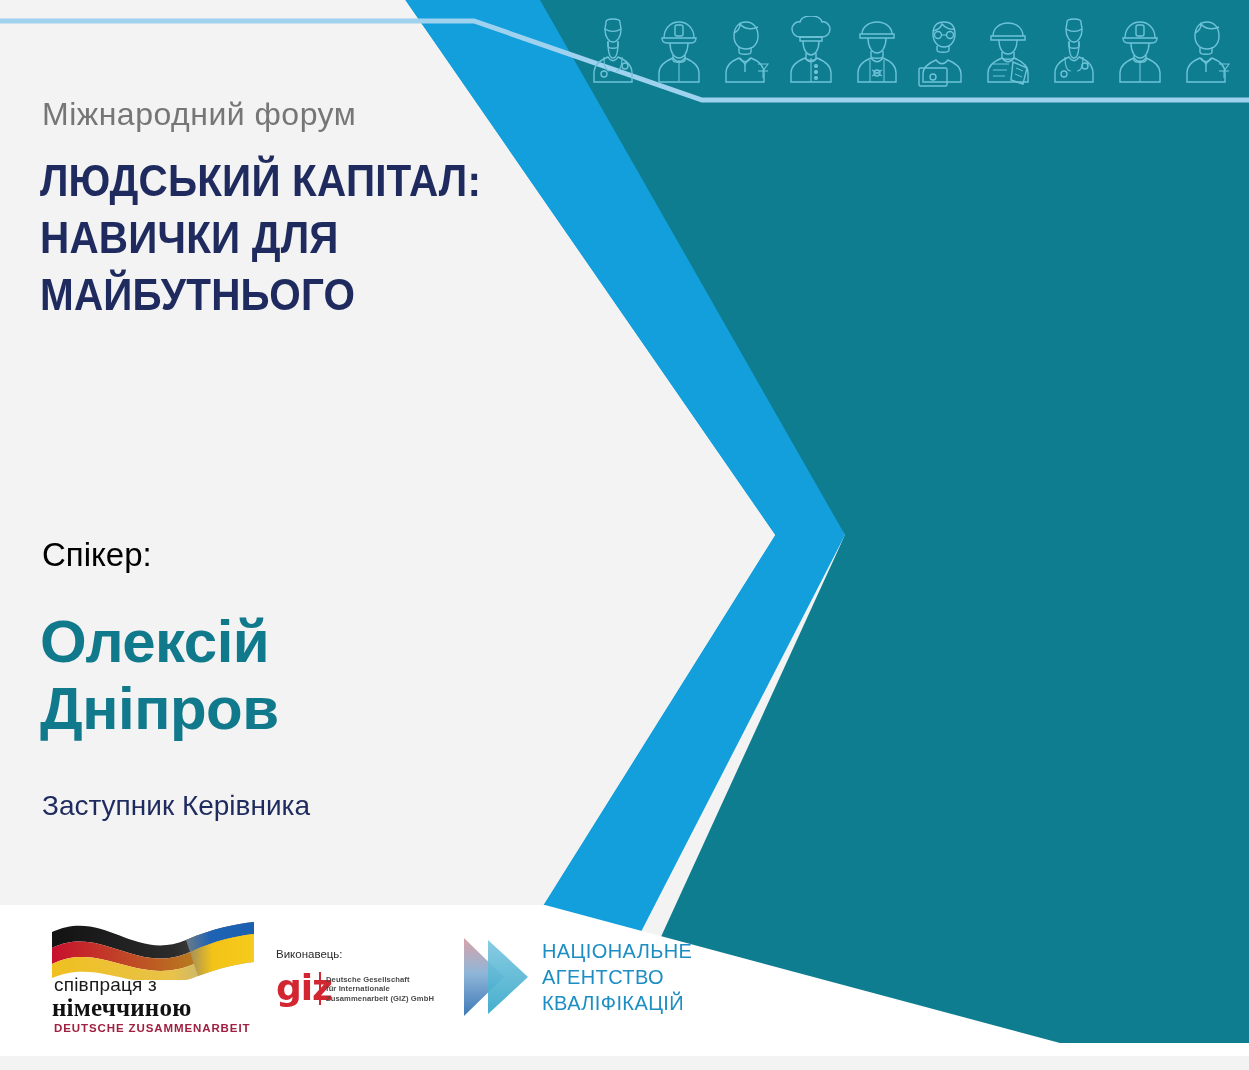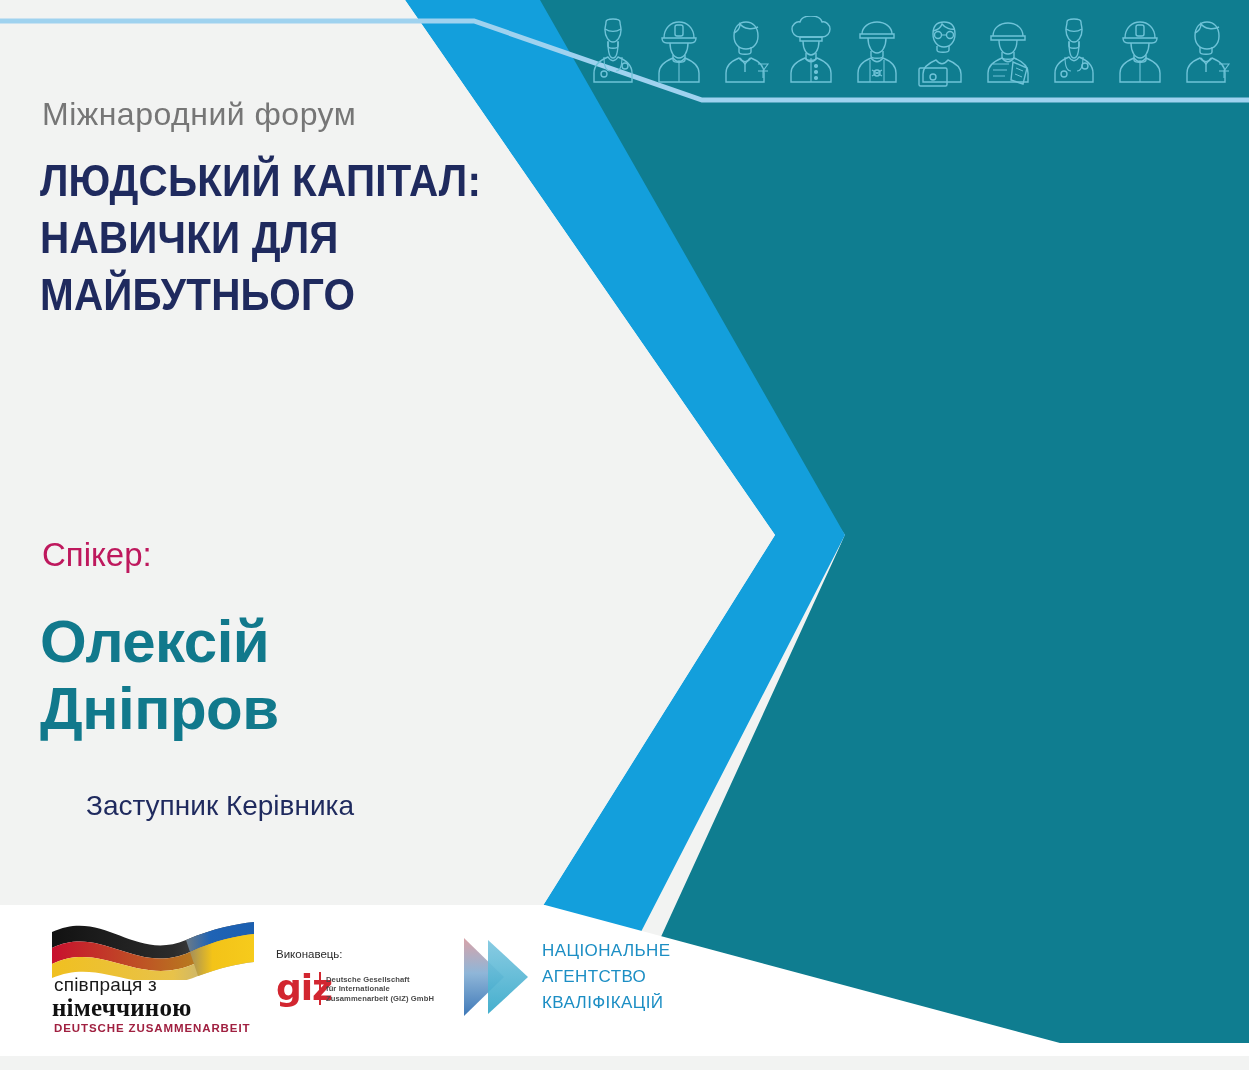"Спікер:" #speaker-label { color: #be185d -> #000000 }
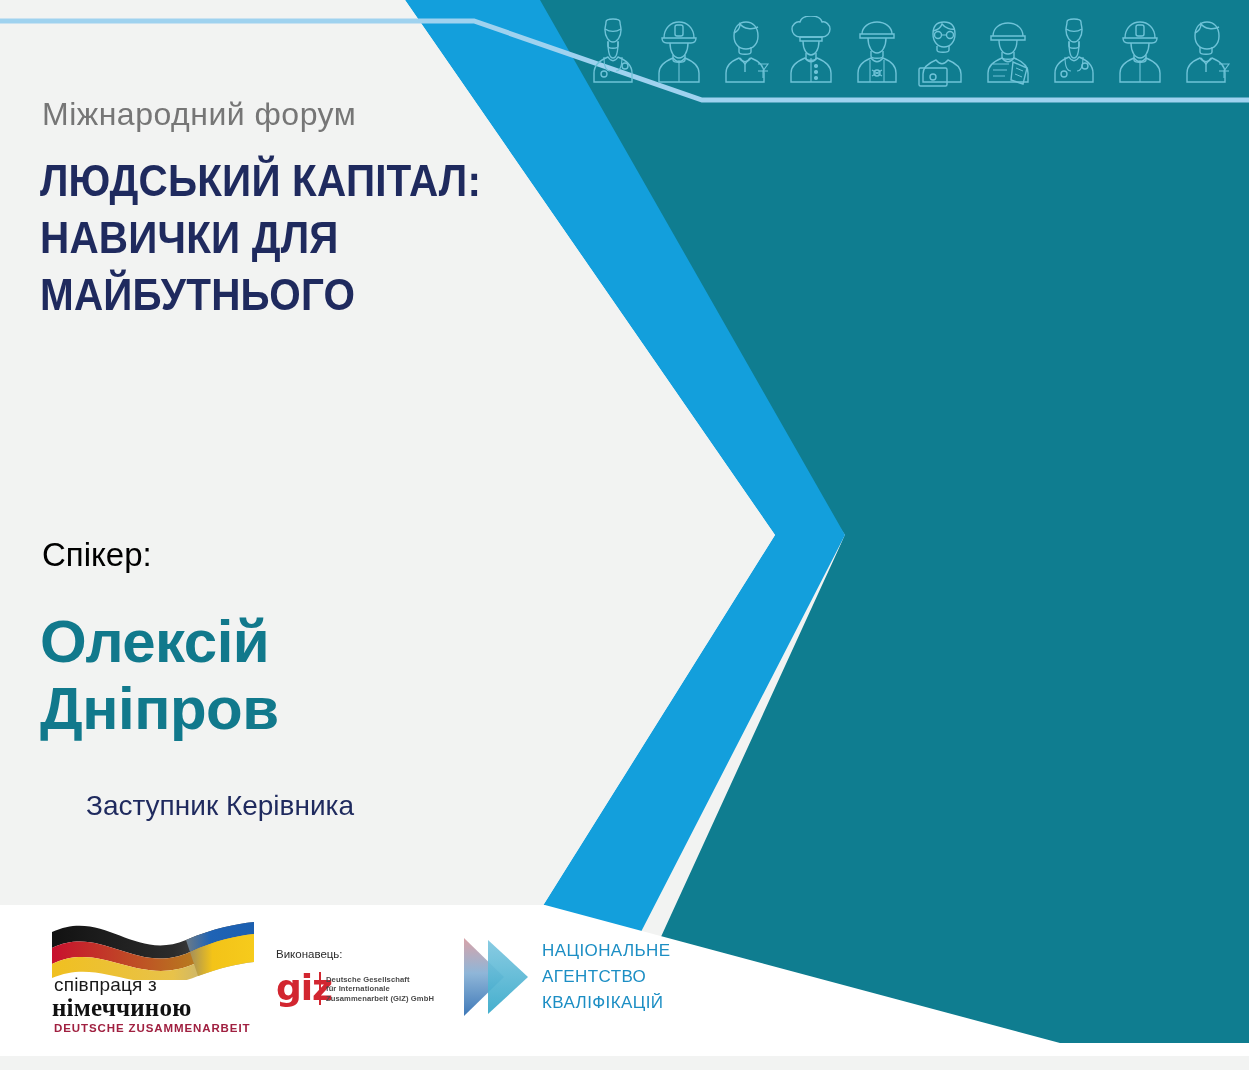"Заступник Керівника" #speaker-role .rl { margin-left: 44px -> none }
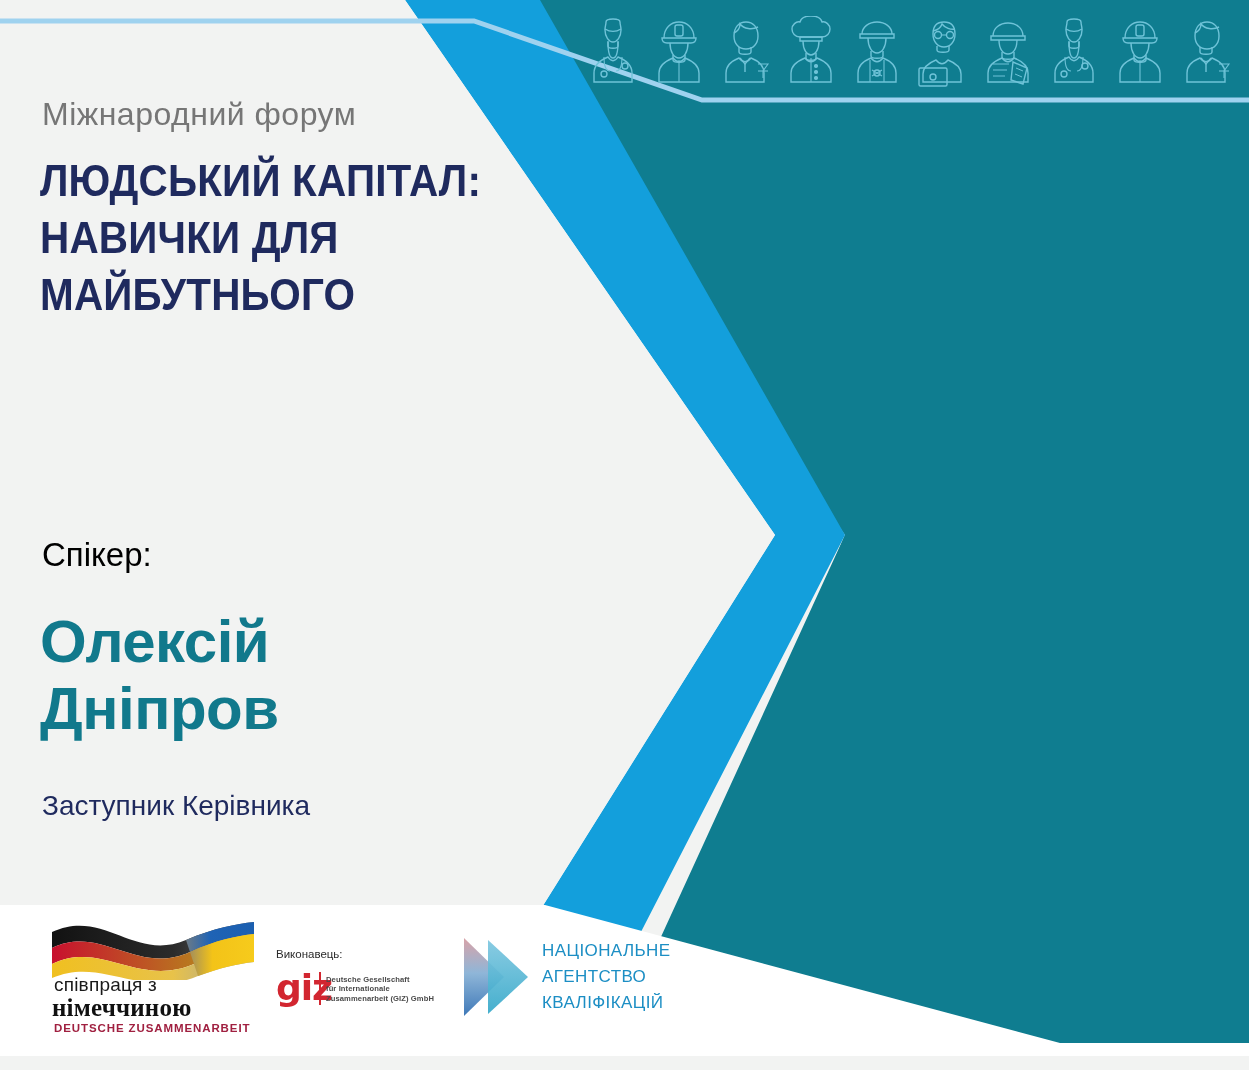"НАЦІОНАЛЬНЕ" #logo-nqa .nqa-text { font-size: 17px -> 20px }
